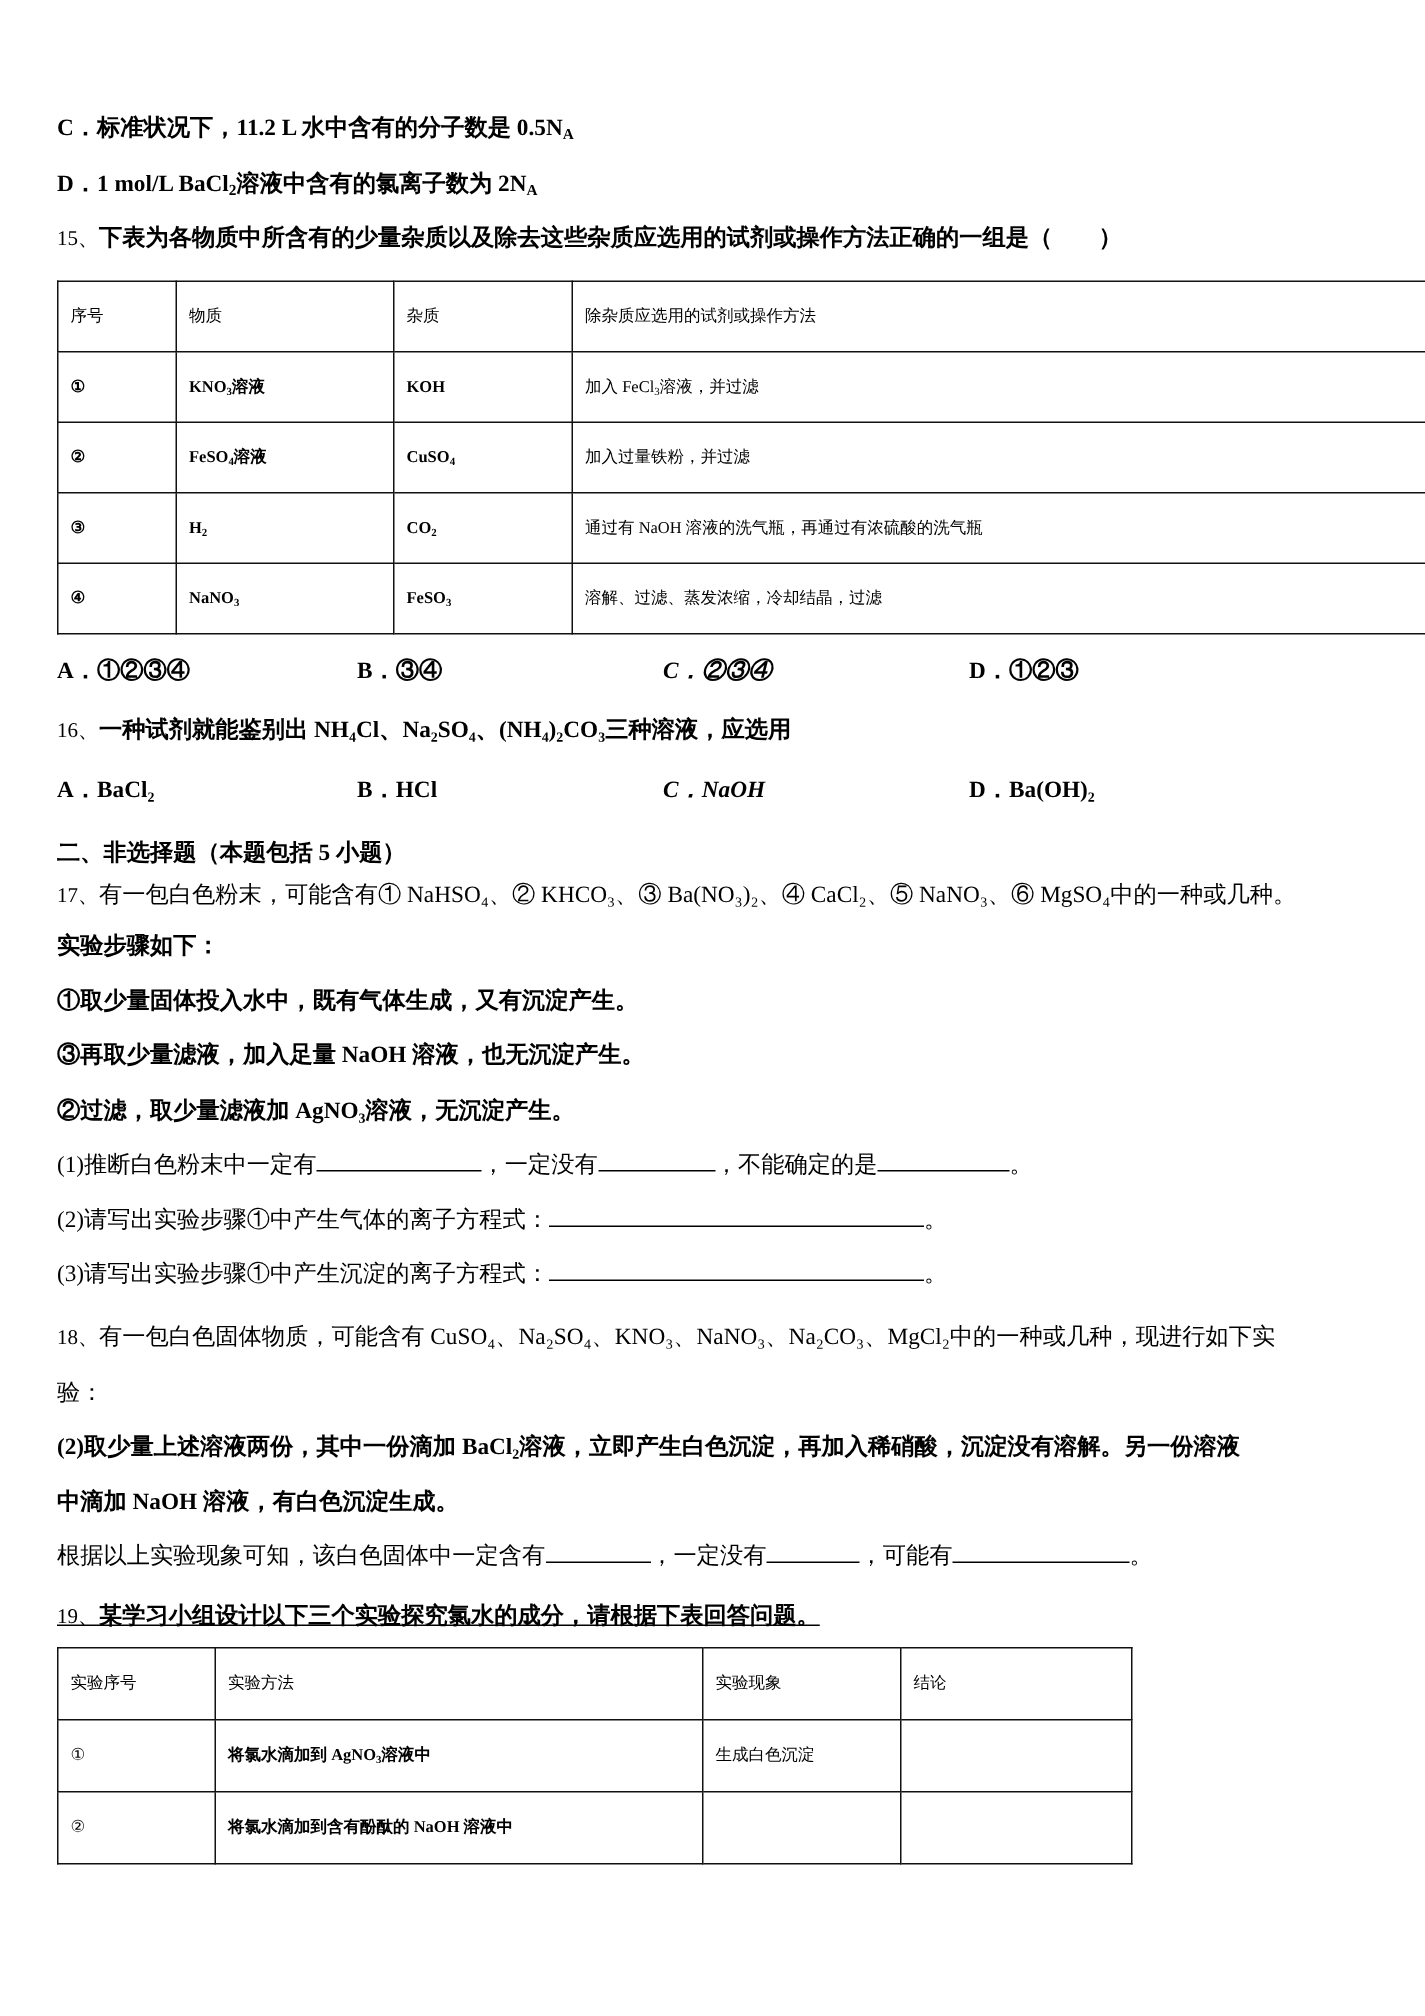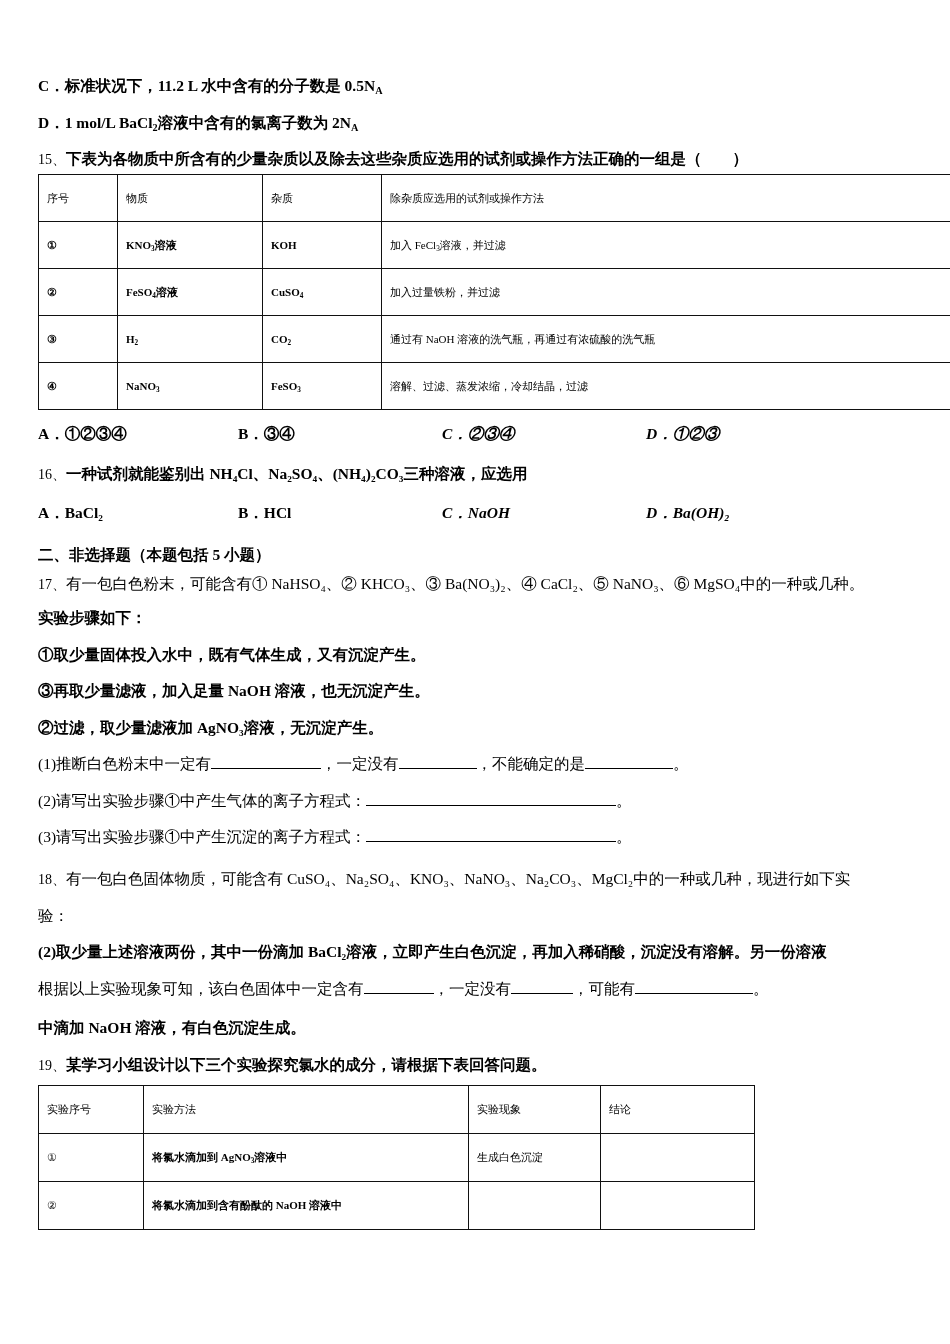"15、下表为各物质中所含有的少量杂质以及除去这些杂质应选用的试剂或操作方法正确的" div.line { margin-bottom: 7px -> 20px }
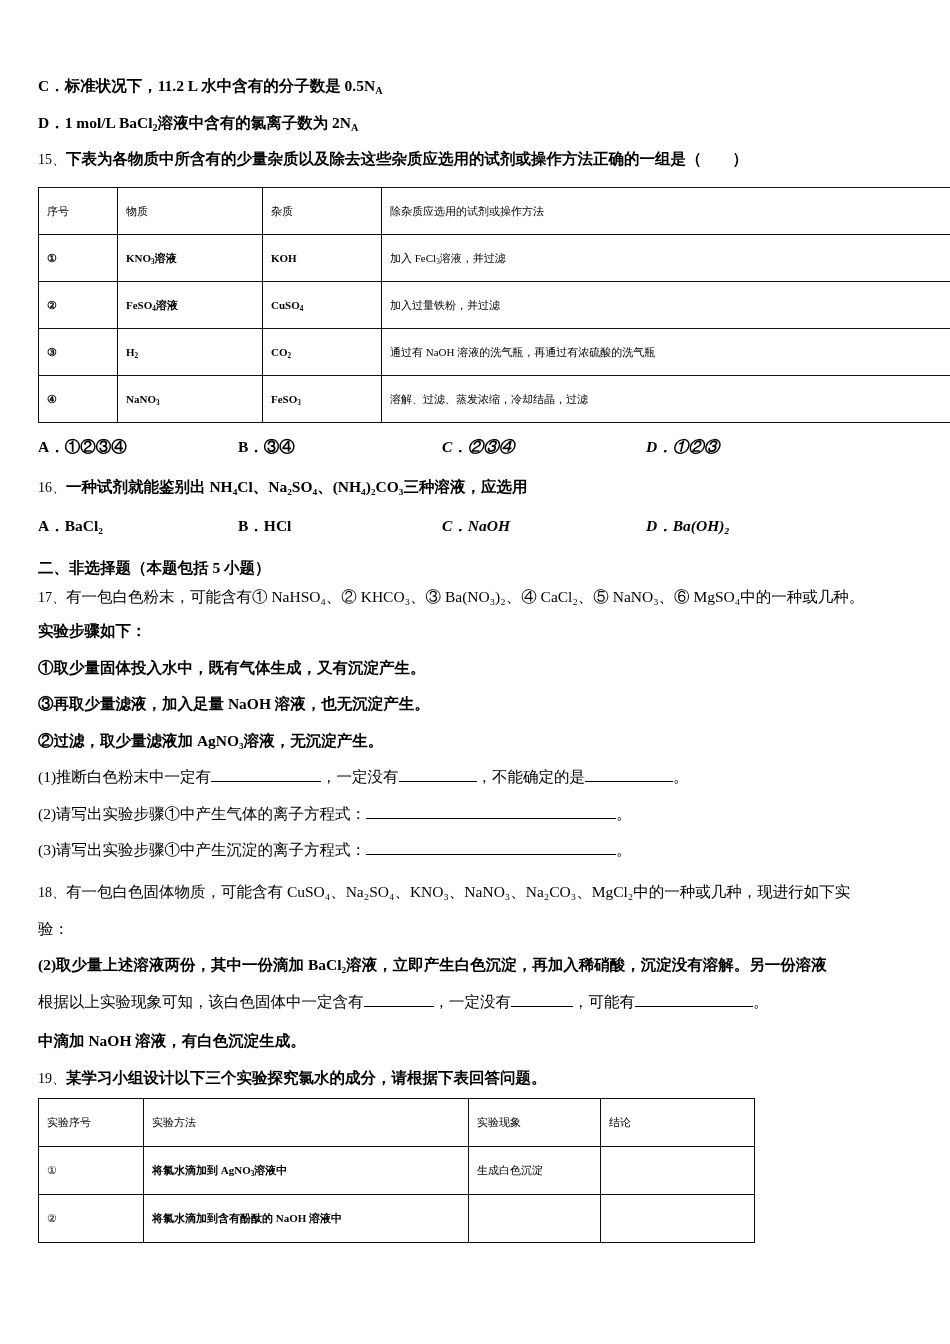"D．①②③" .opt-d { font-style: italic -> none }
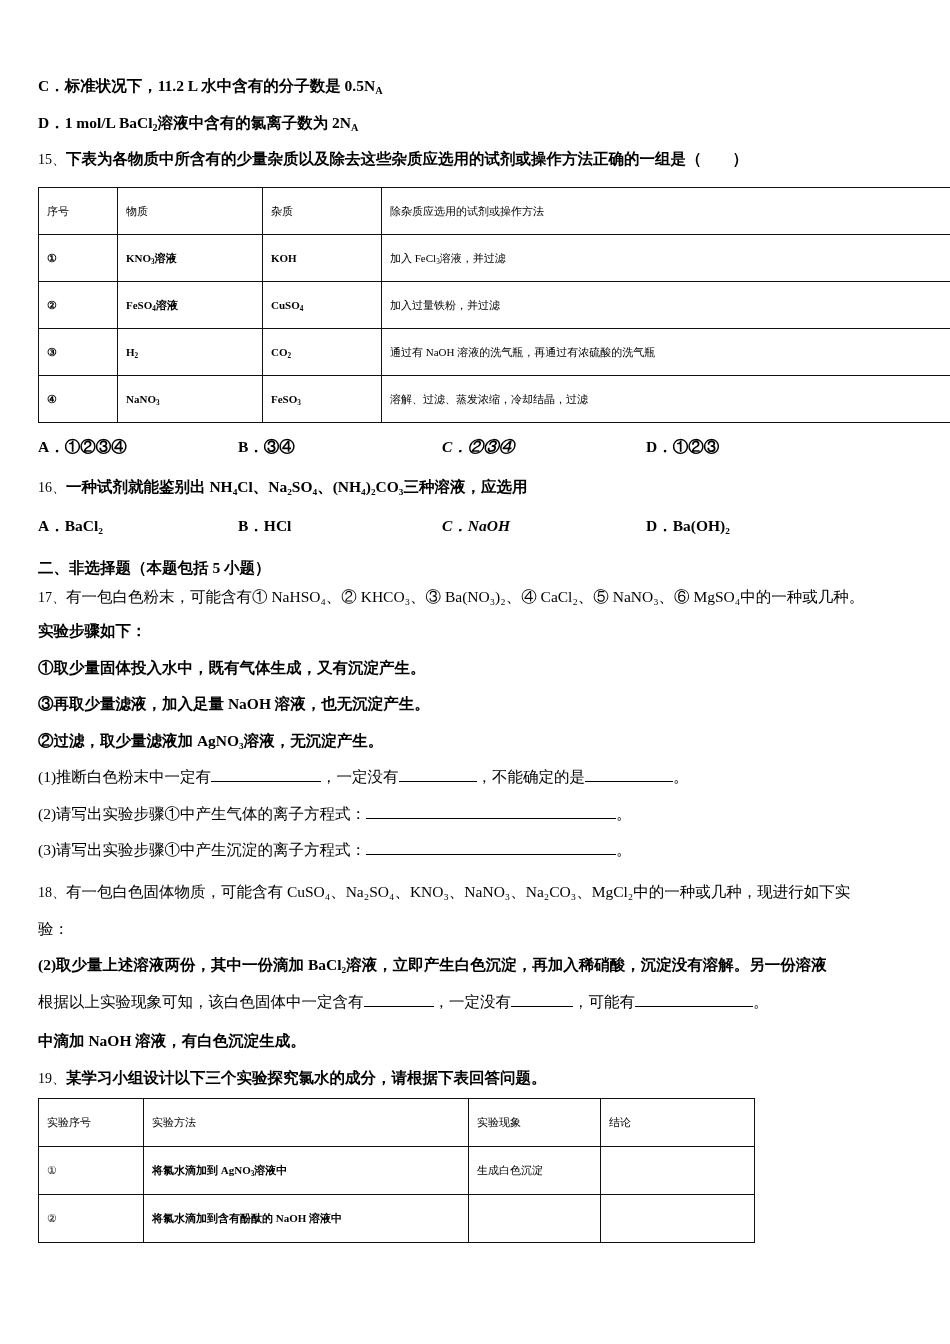"根据以上实验现象可知，该白色固体中一定含有 ，一定没有 ，可能有 。" div.line { order: before "中滴加 NaOH 溶液，有白色沉淀生成。" -> after "中滴加 NaOH 溶液，有白色沉淀生成。" }
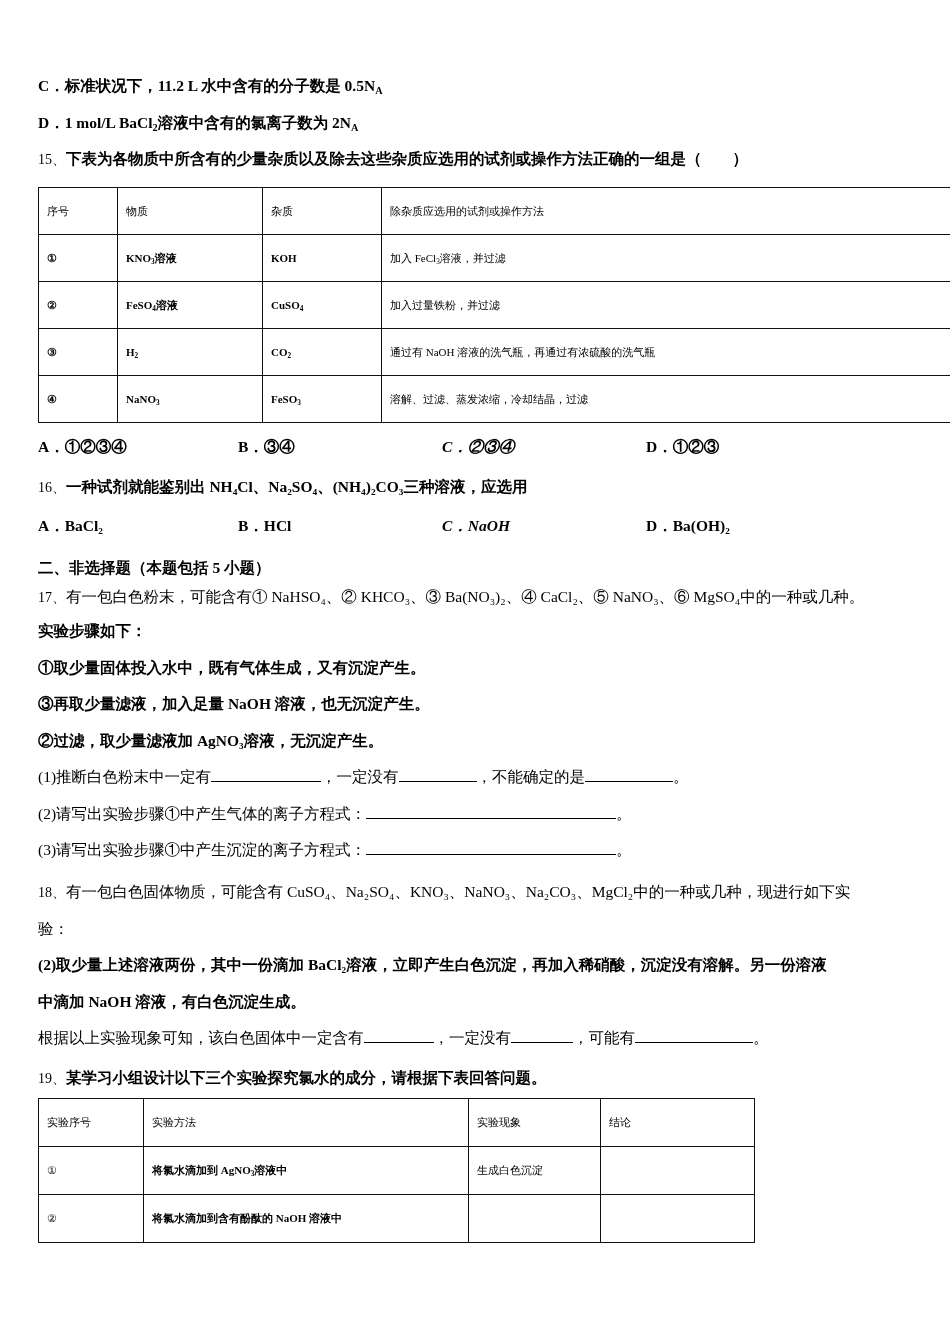"19、某学习小组设计以下三个实验探究氯水的成分，请根据下表回答问题。" div.line { text-decoration: none -> underline }
